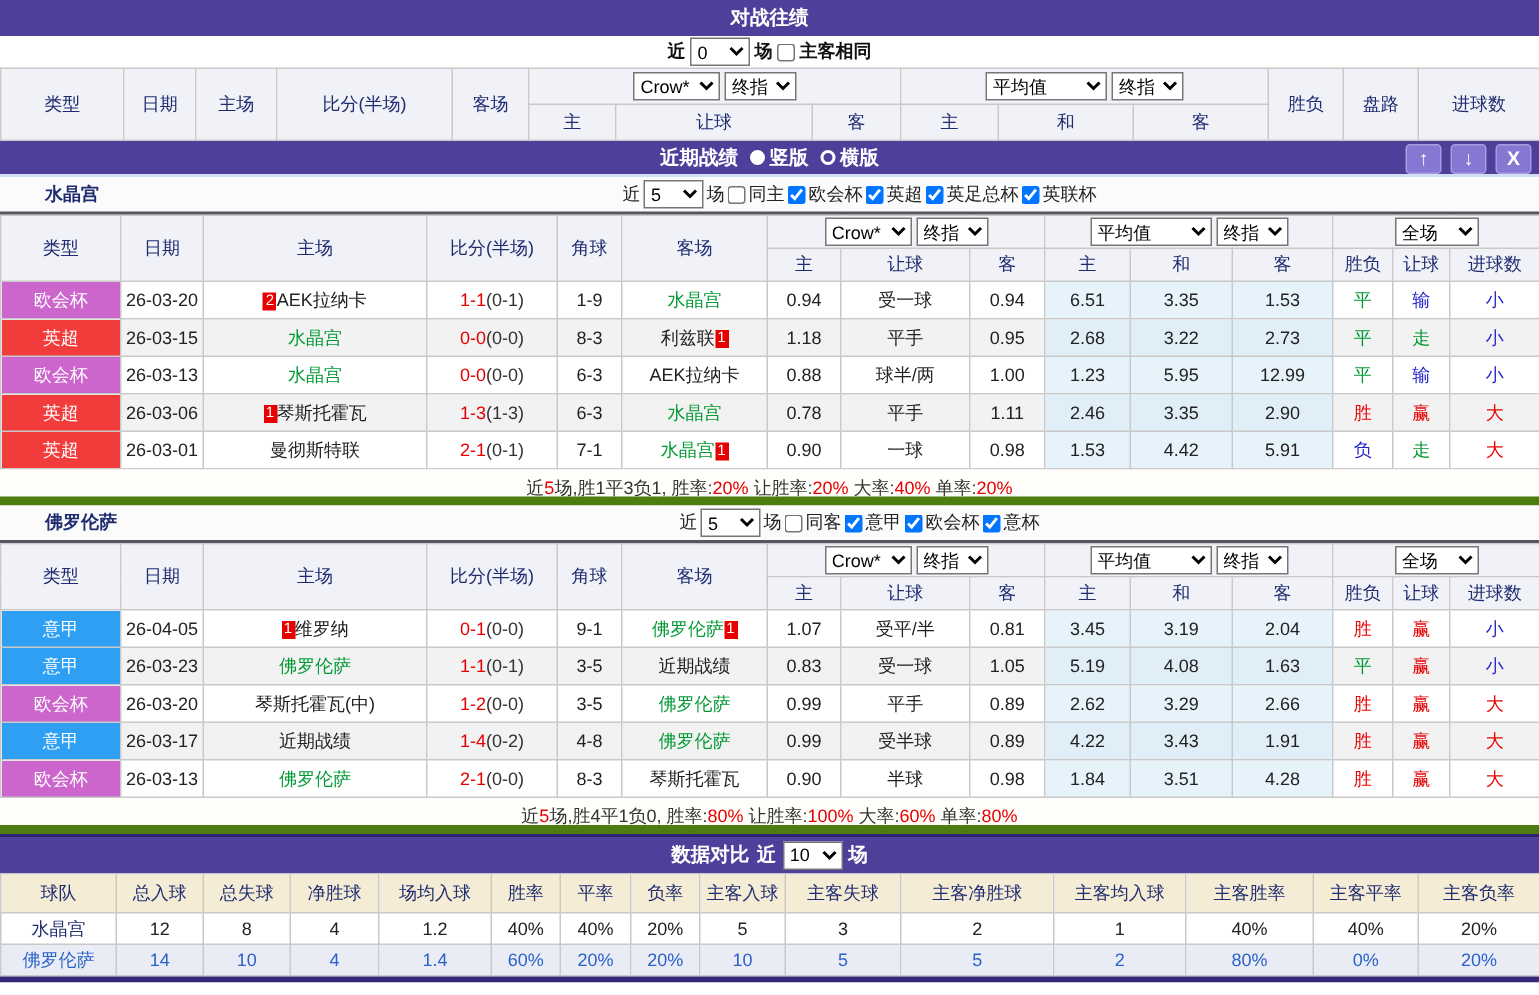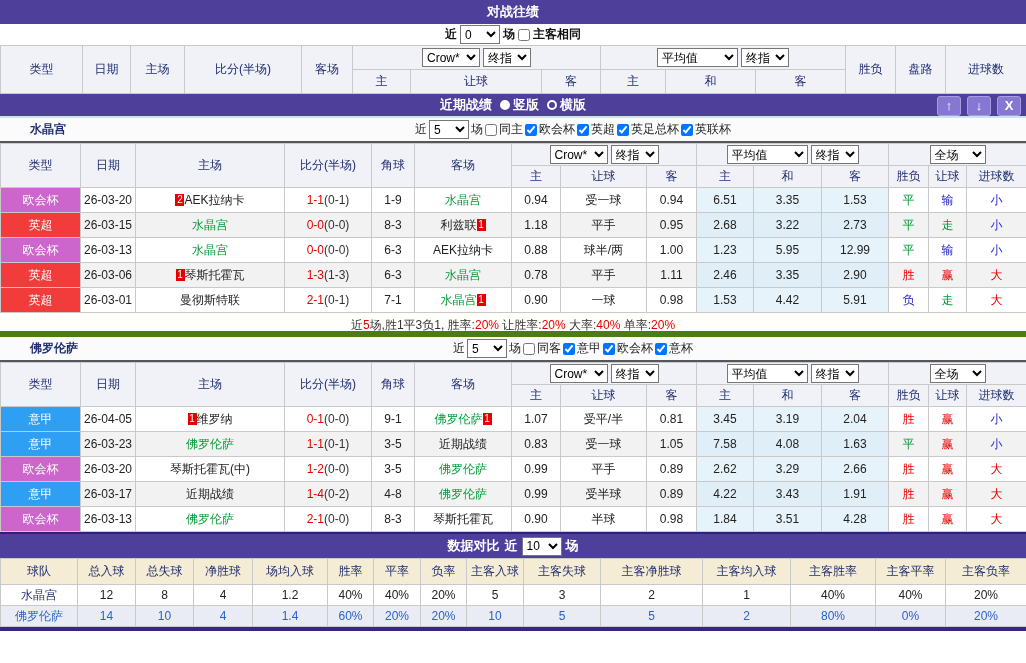"7.58" td.avg { text: 7.58 -> 5.19 }
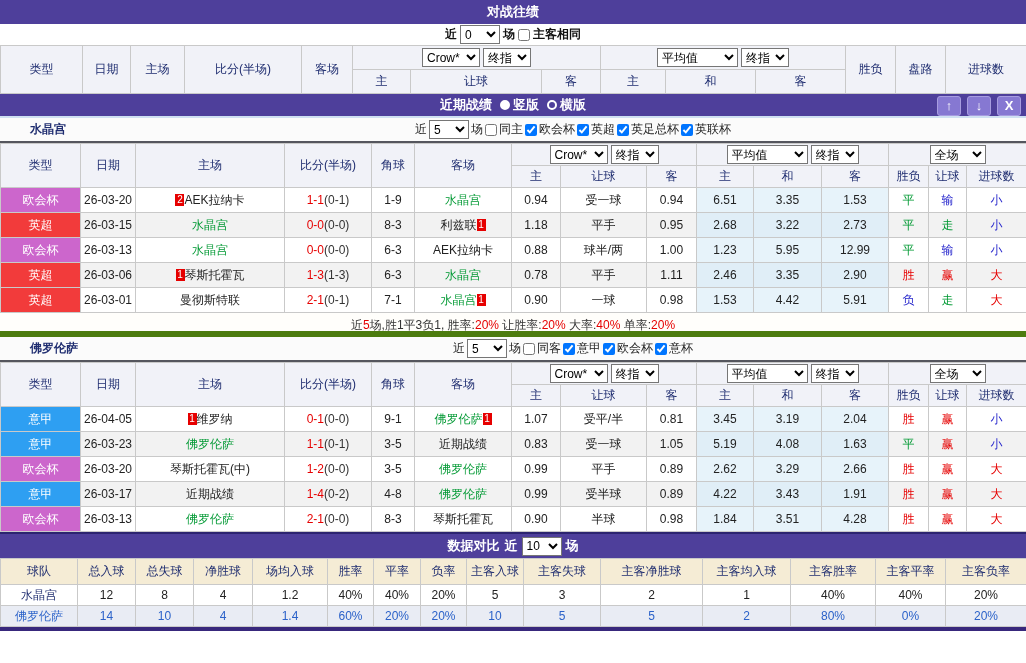"近5场,胜4平1负0, 胜率:80% 让胜率:100% 大率:60%" div.summary { html: none -> <div><span>近</span><span>5</span><span>场,胜4平1负0, 胜率:</span><span>80%</span><span> 让胜率:</span><span>100%</span><span> 大率:</span><span>60%</span><span> 单率:</span><span>80%</span></div> }
